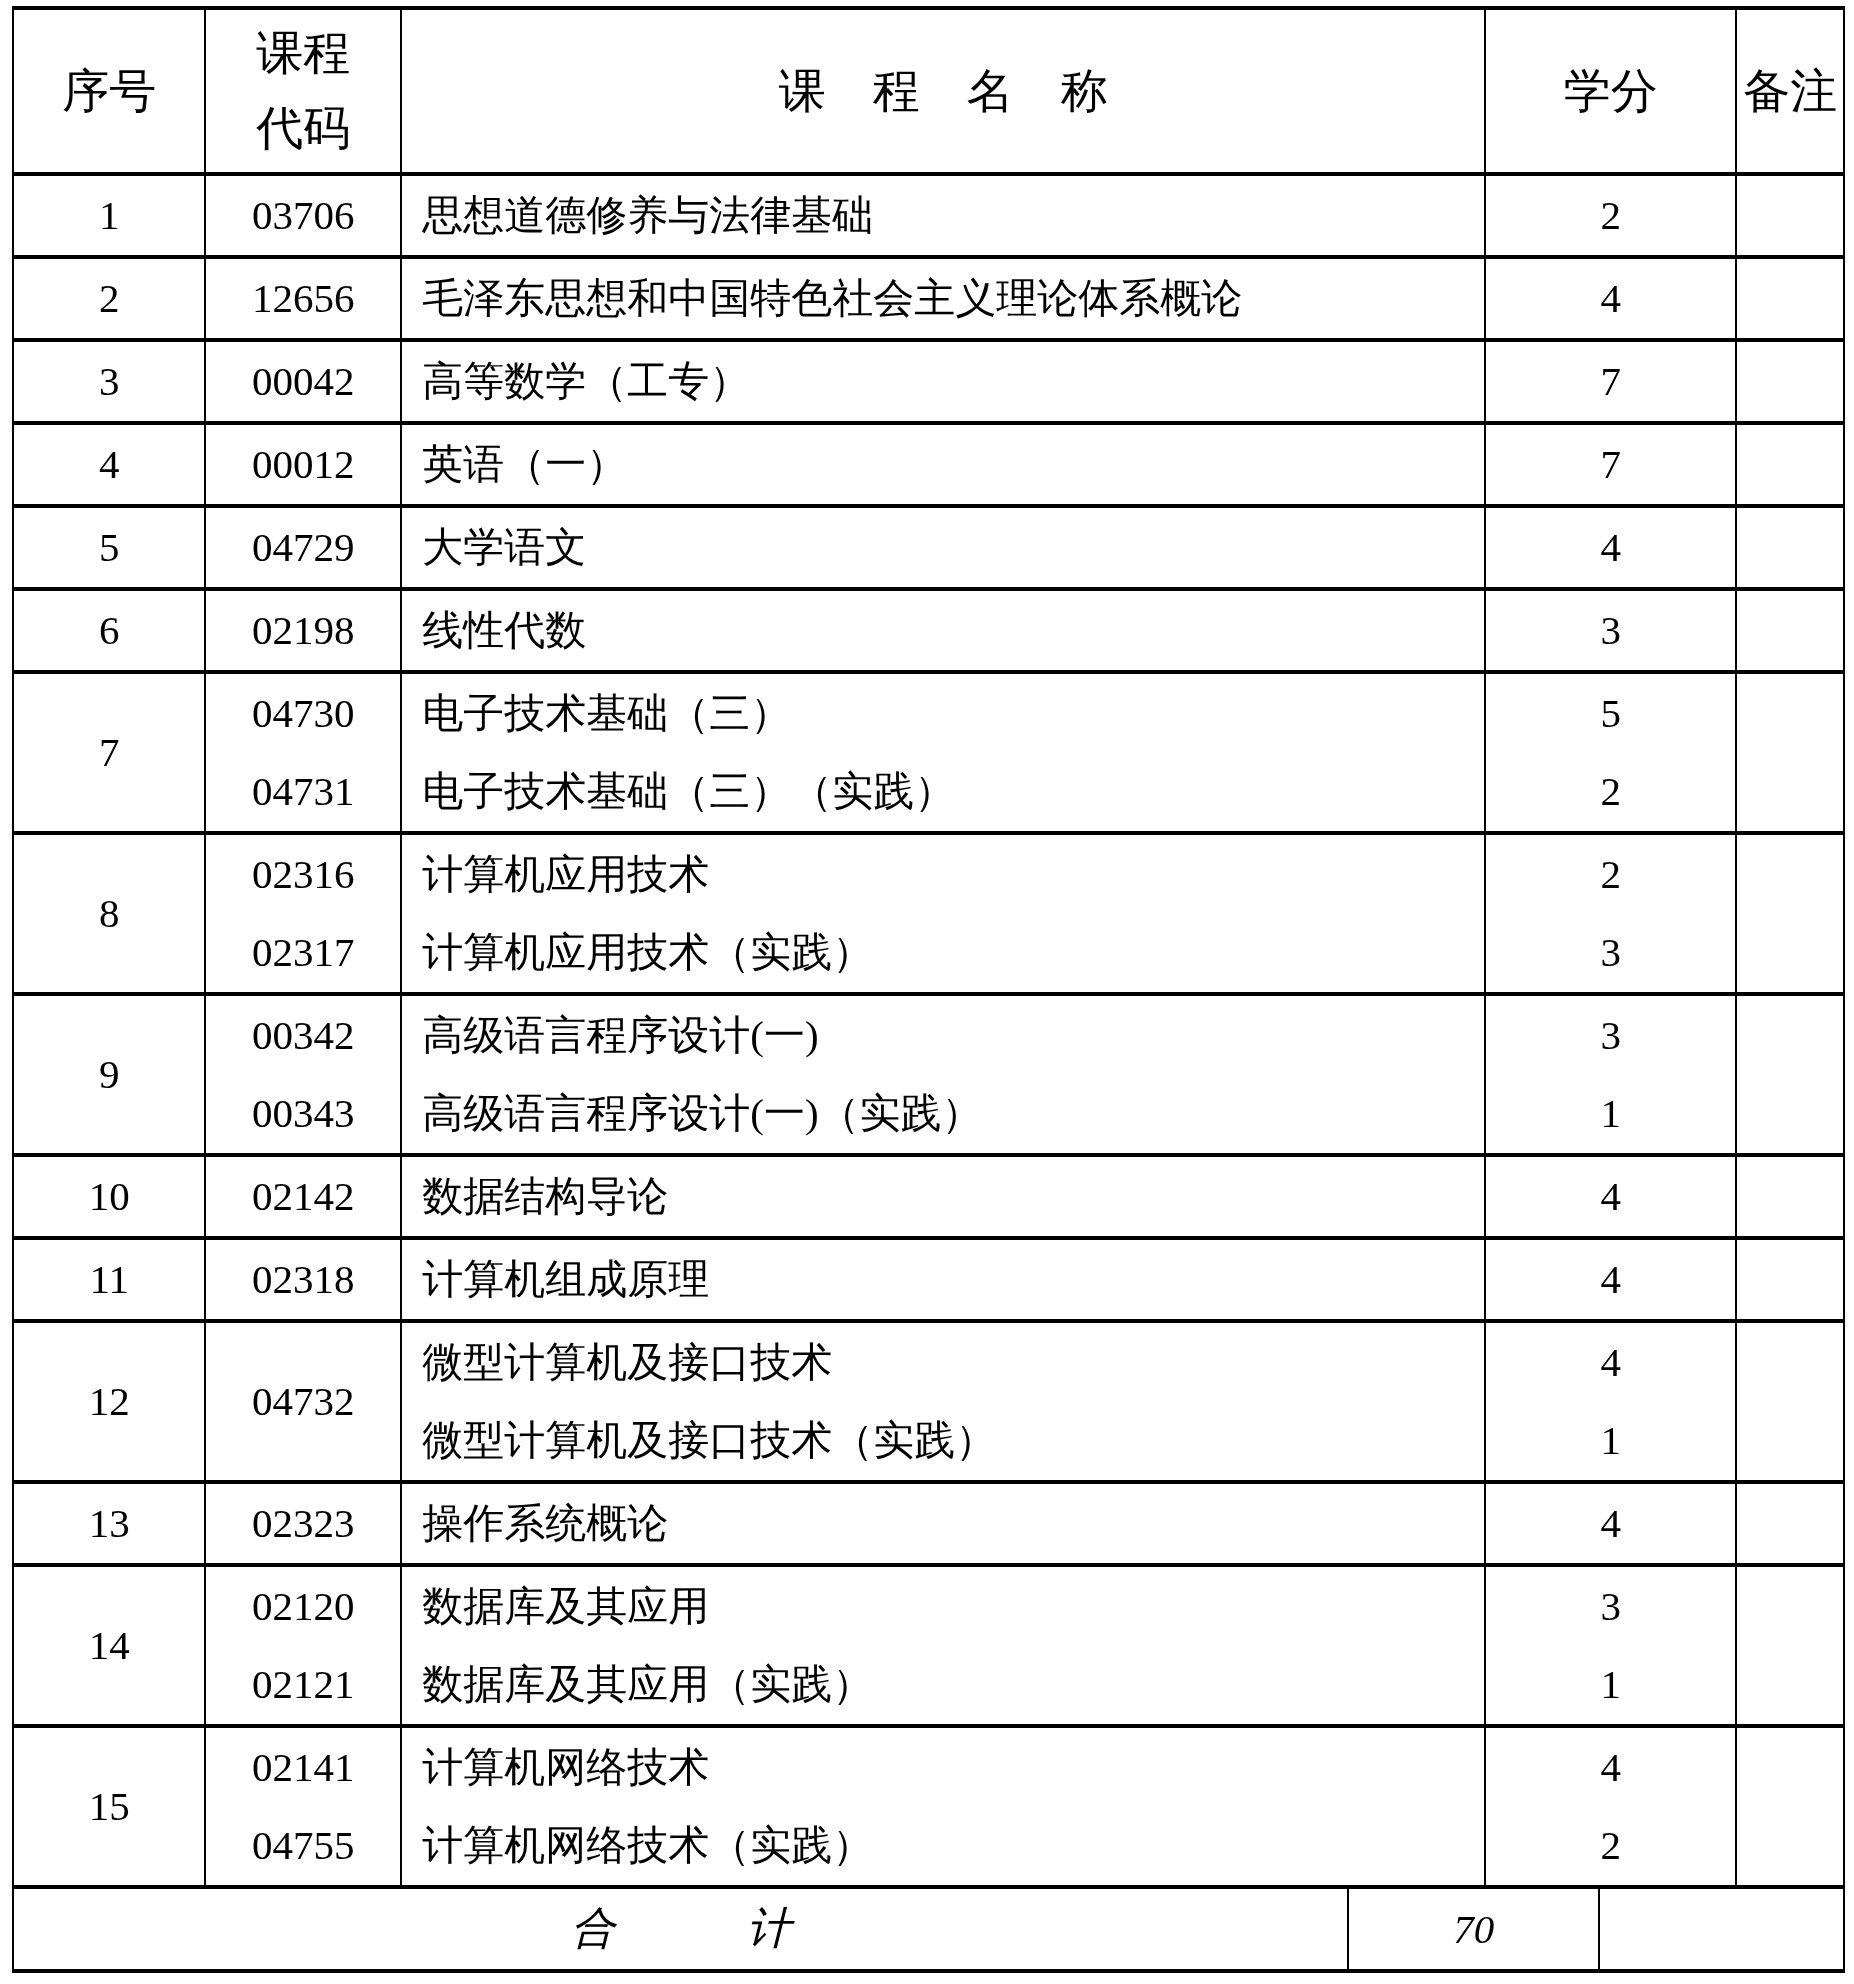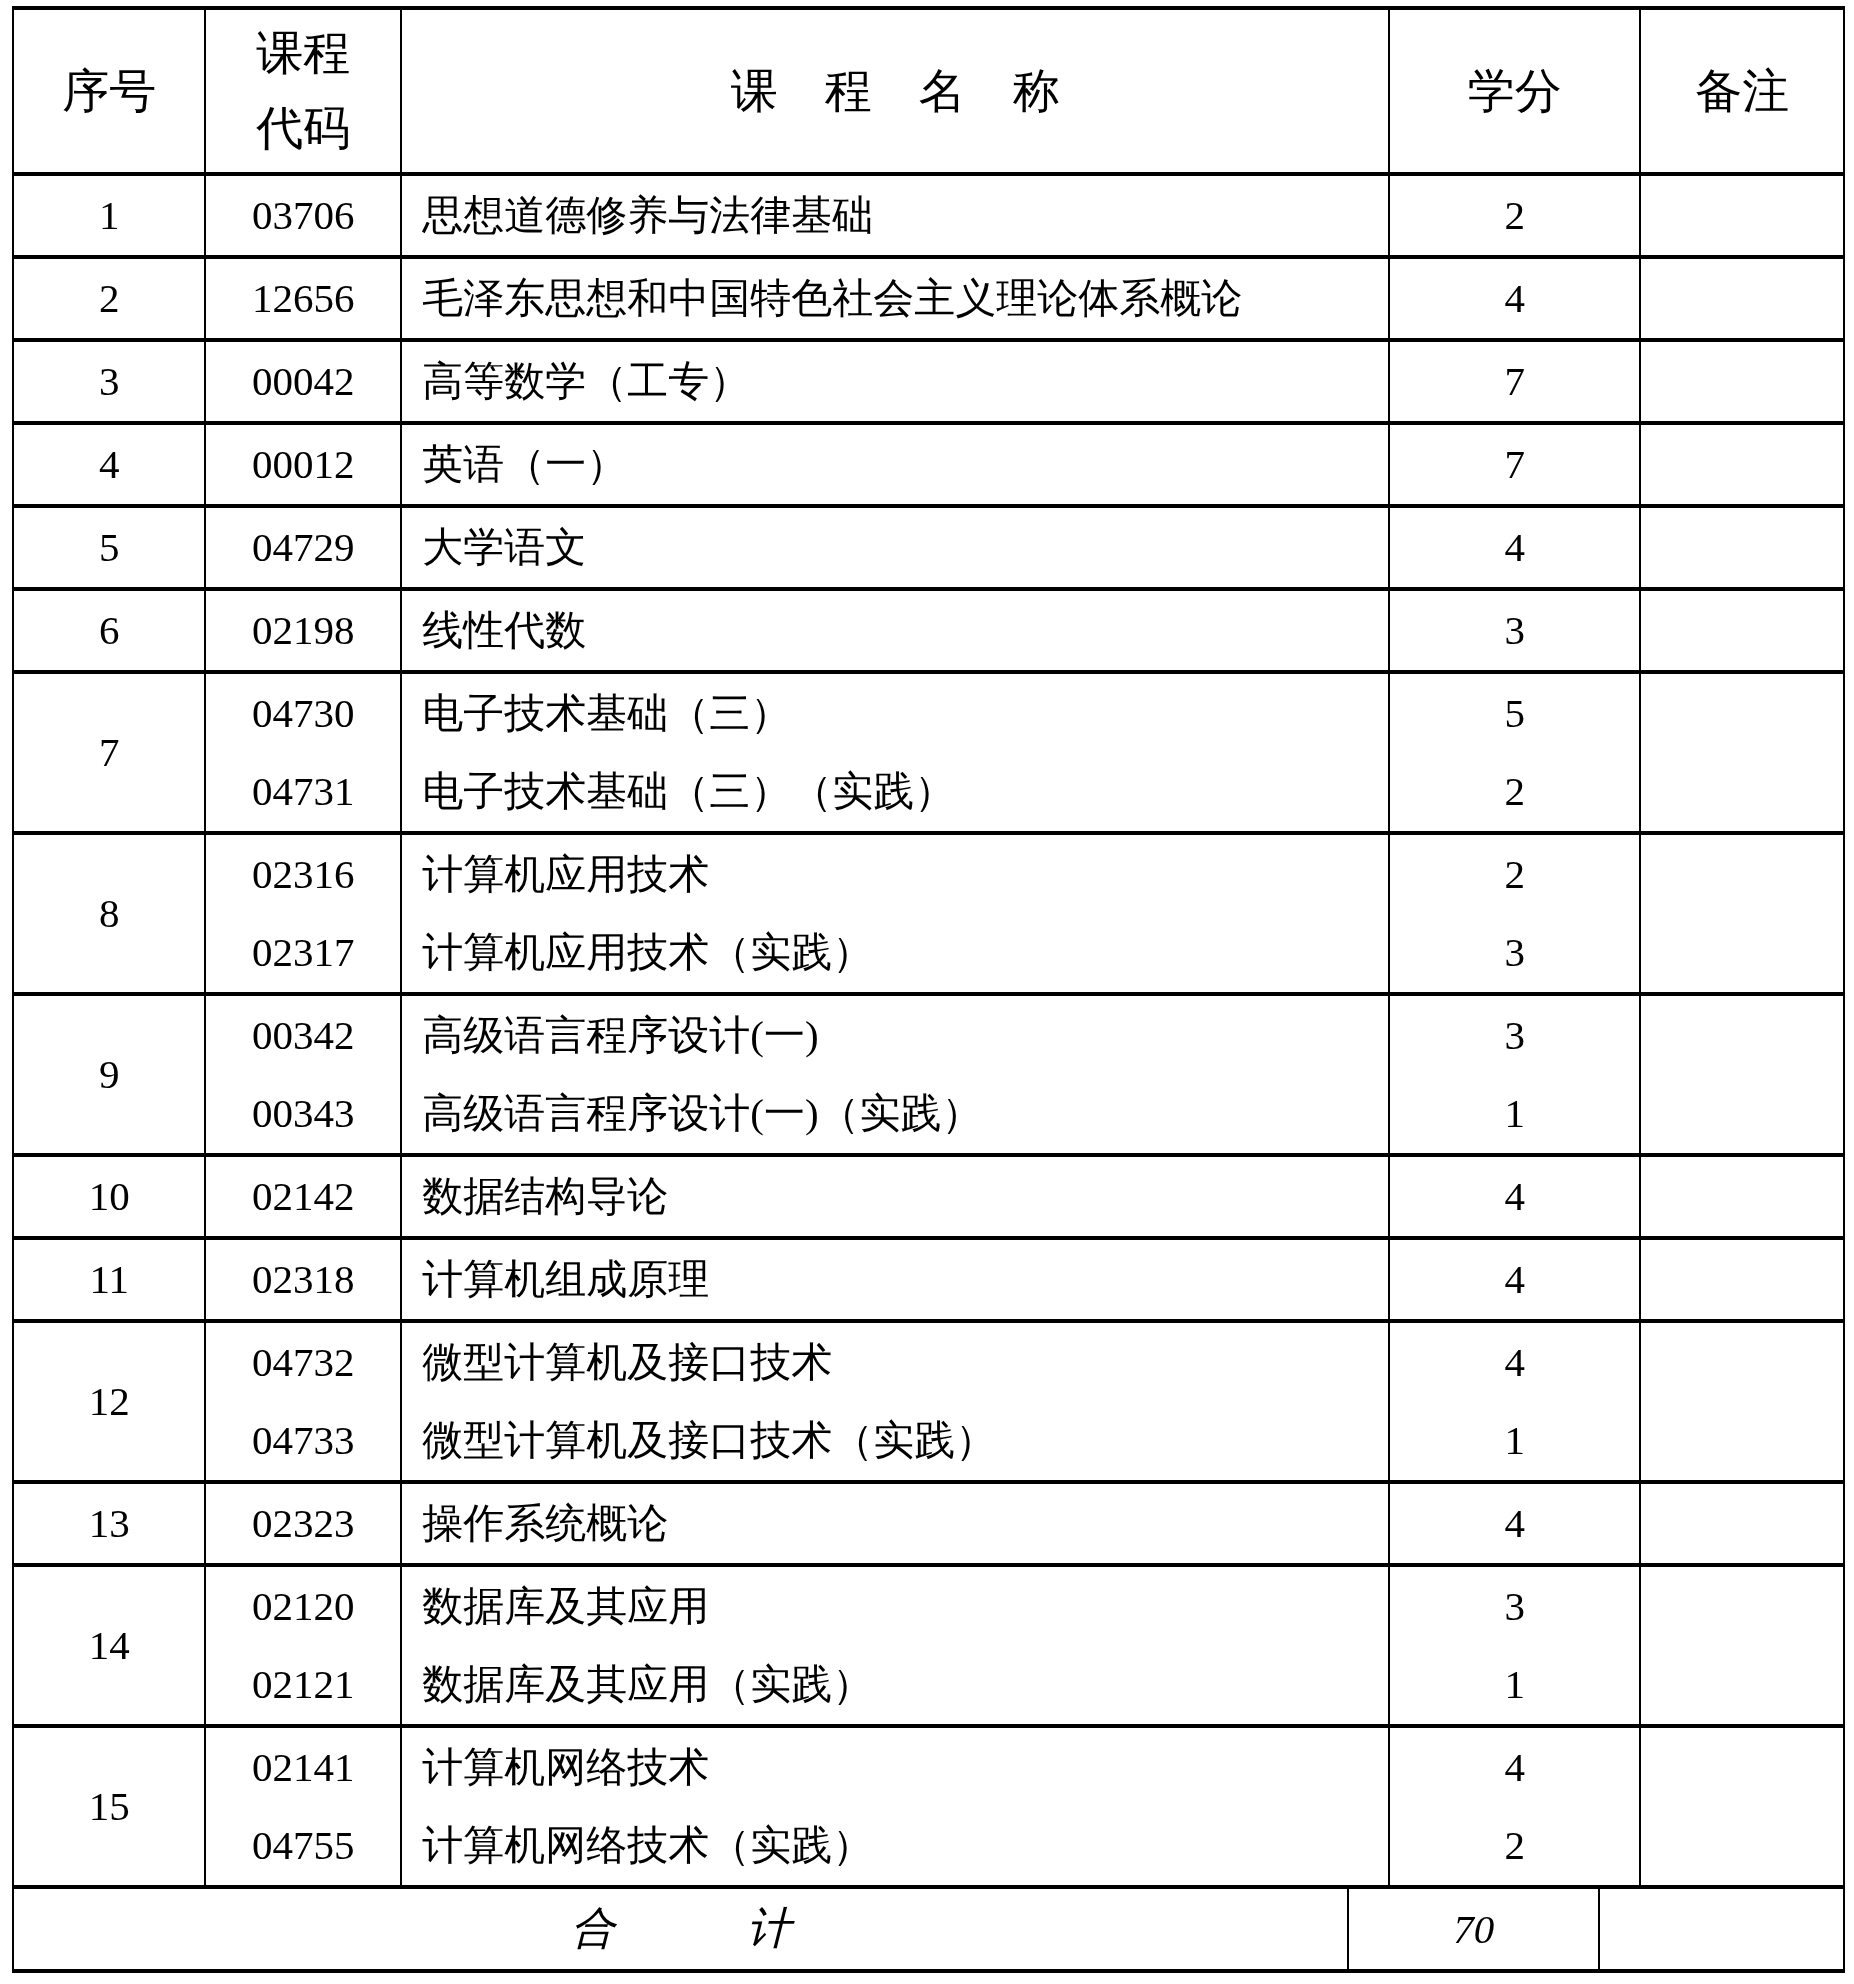"课 程 名 称" .c-name { width: 988px -> 1084px }
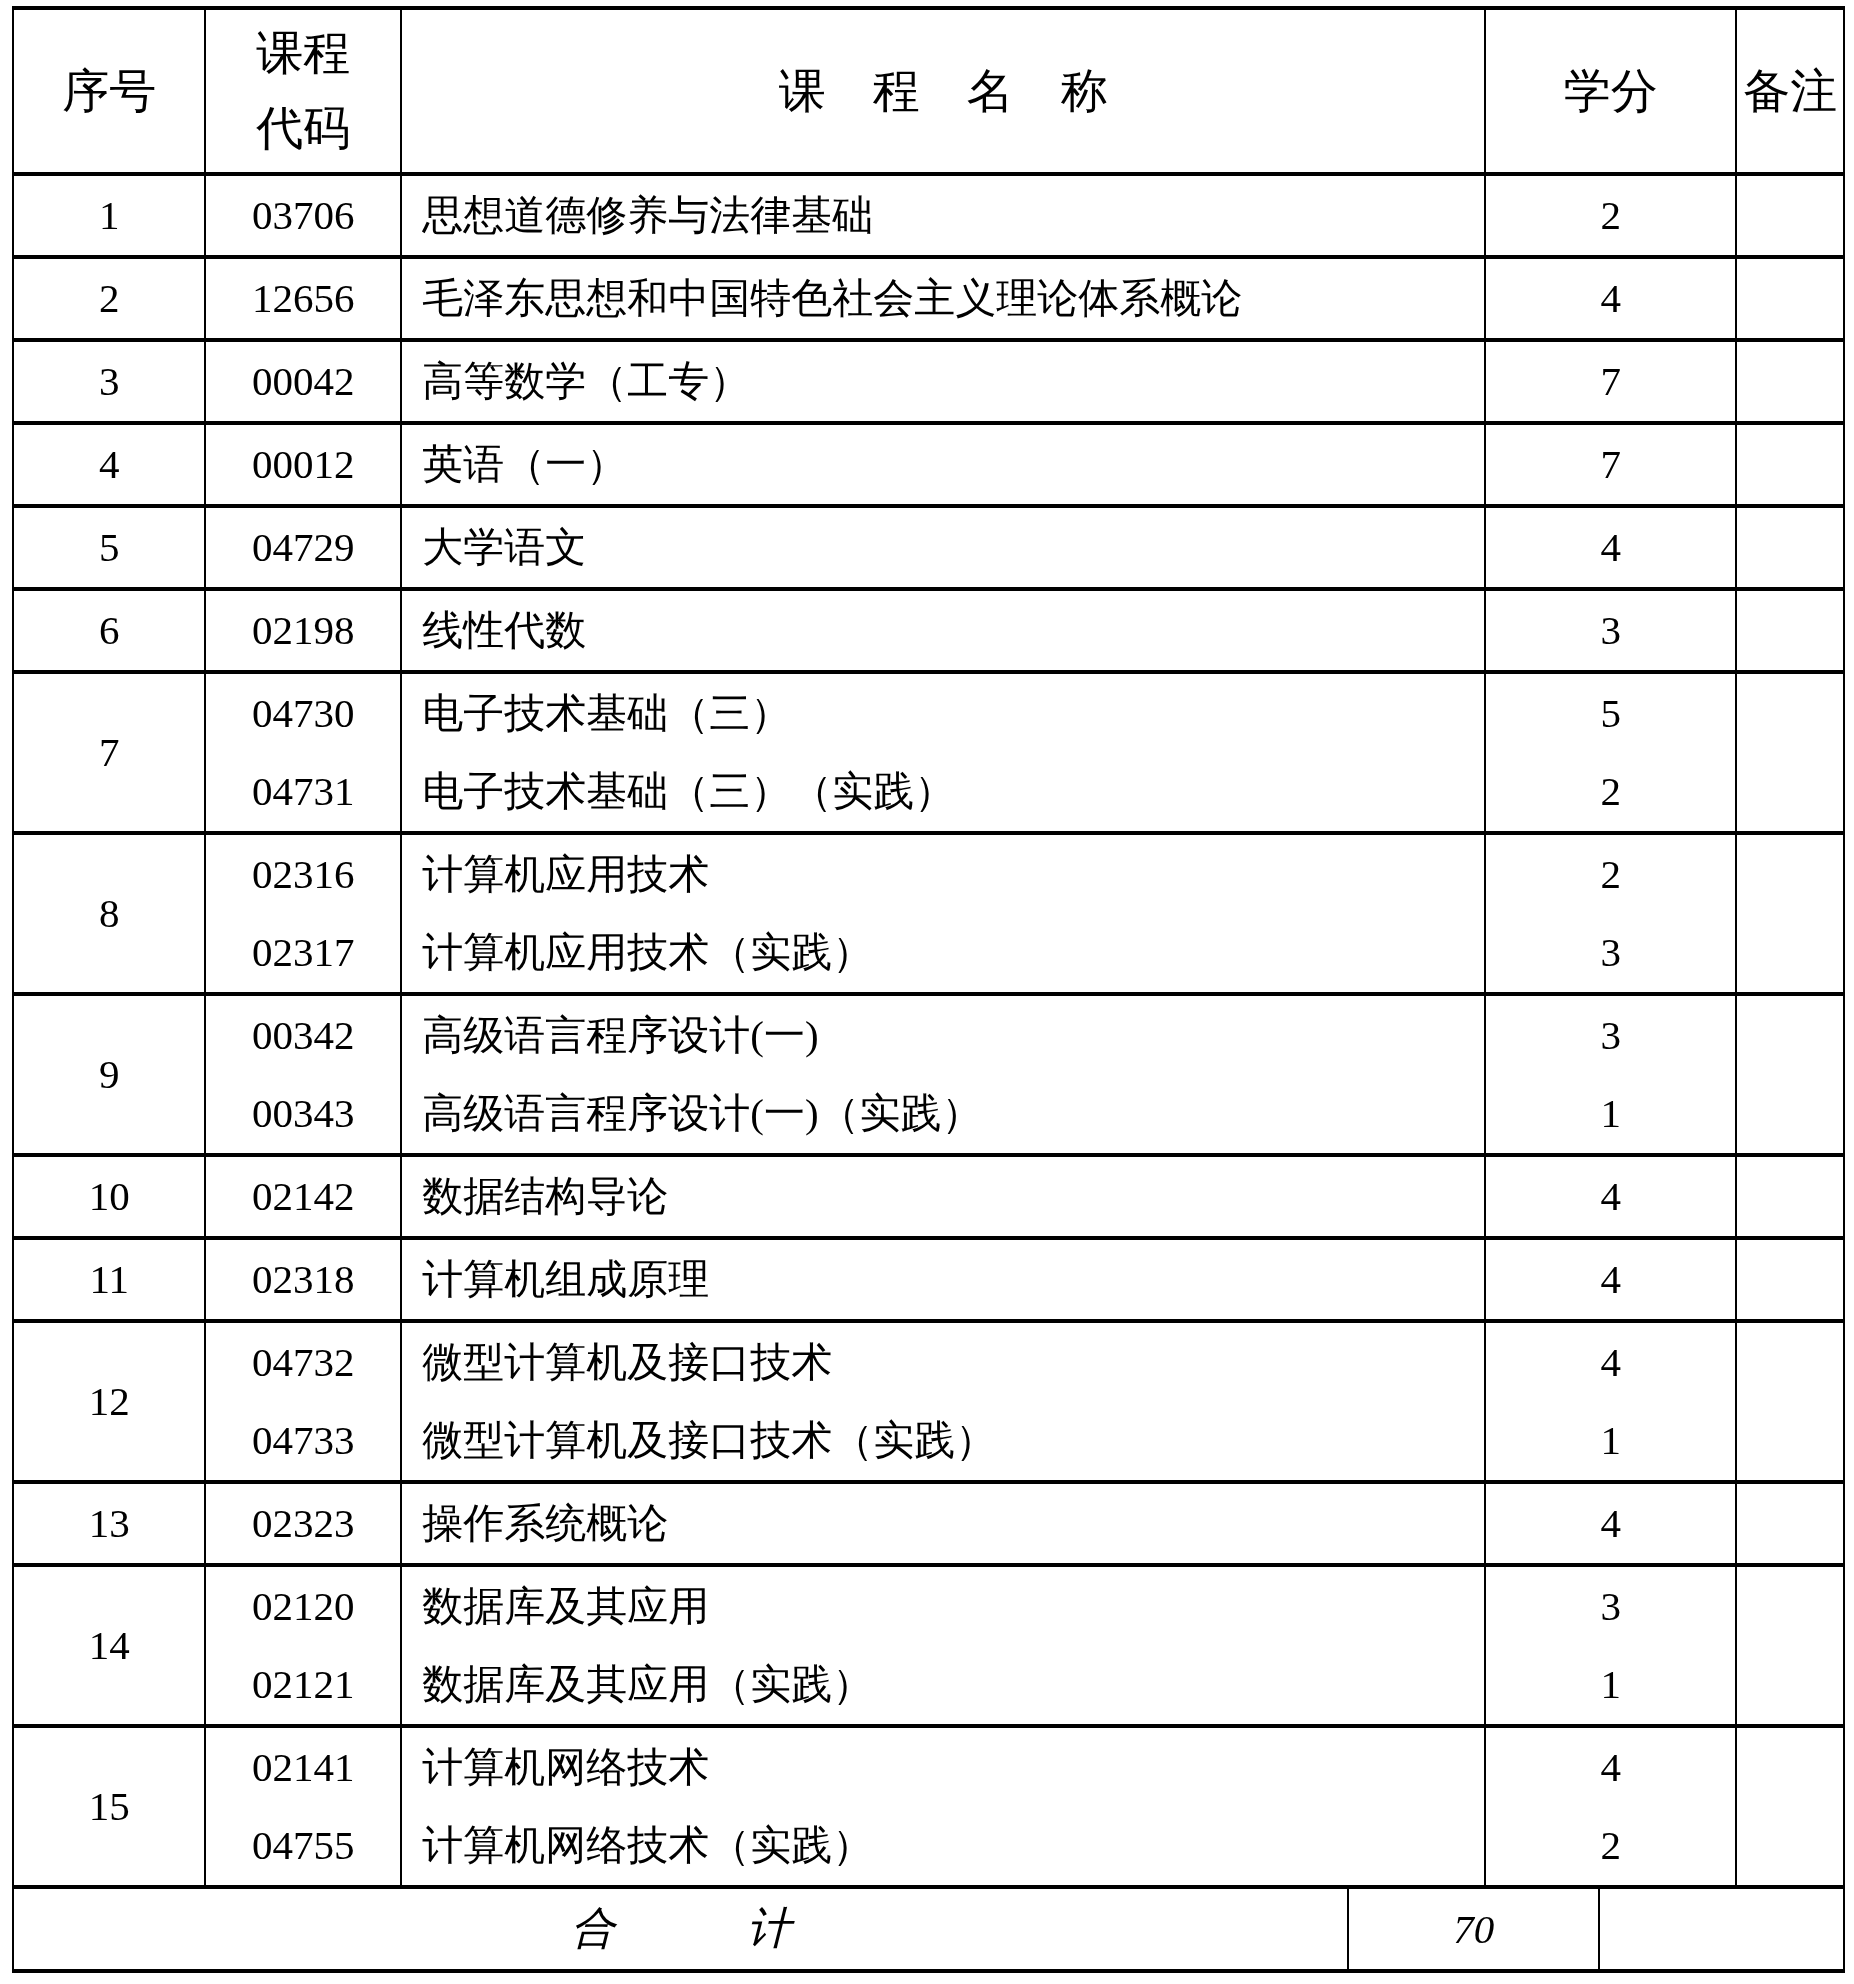"04733" div.sub { html: <div>04733</div> -> none }
